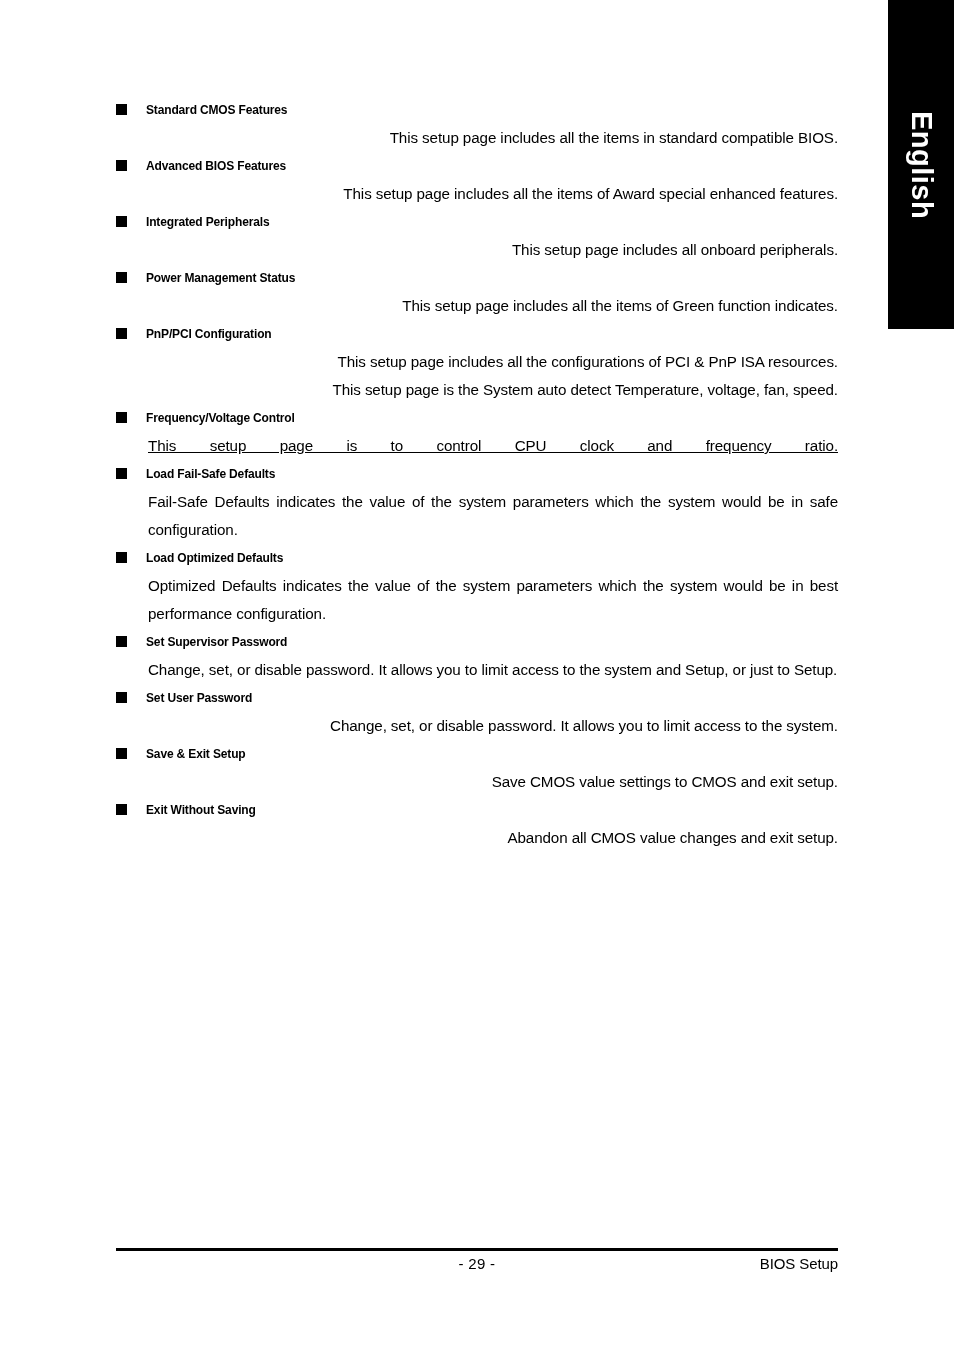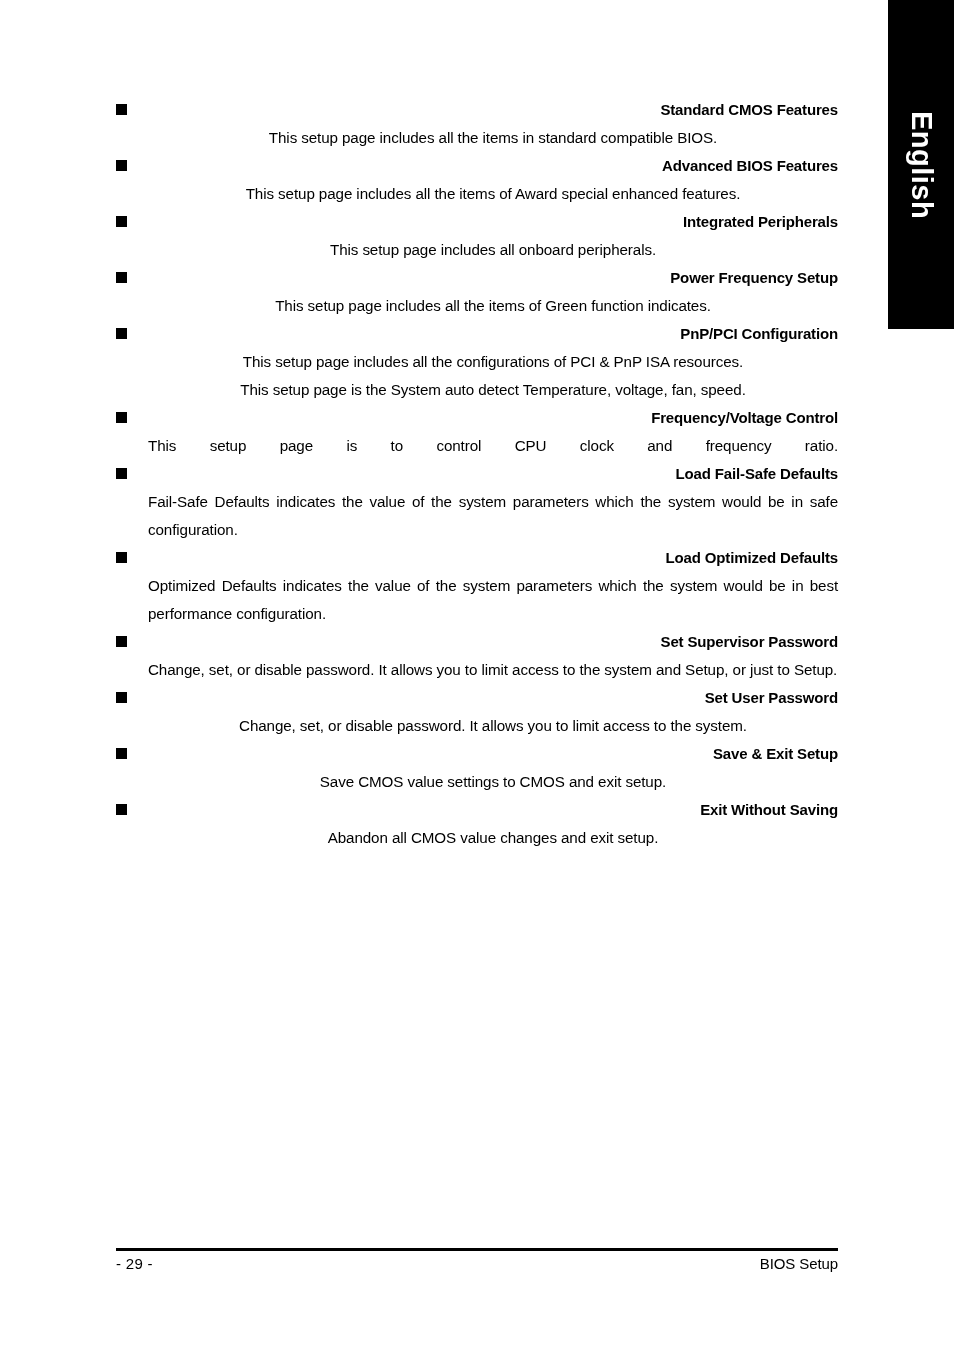"Standard CMOS Features" .entry-head { font-size: 15px -> 12px; text-align: right -> none }
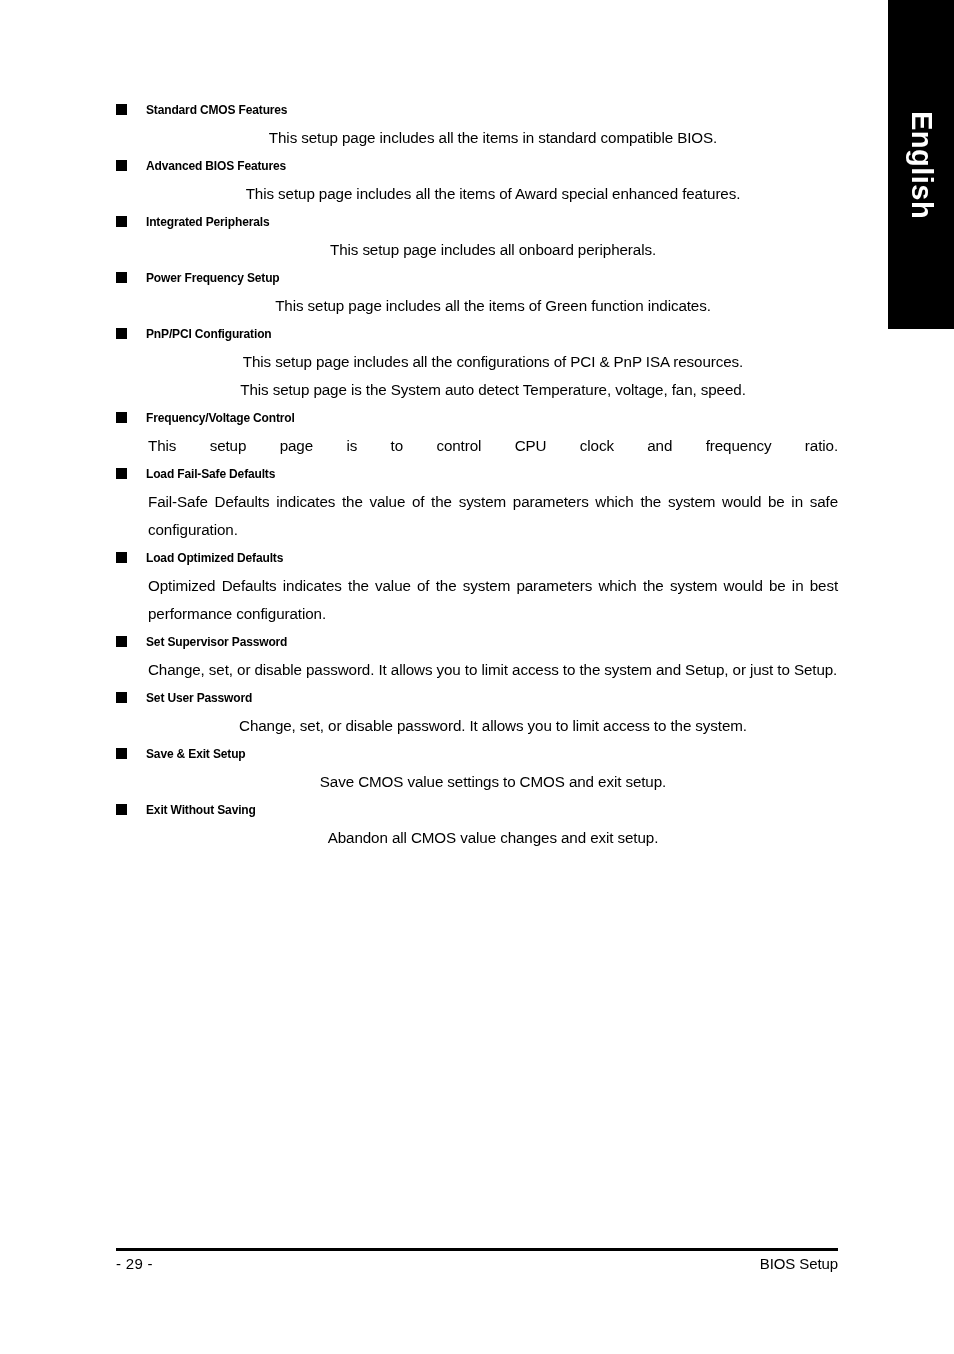"This setup page includes all" .entry-body { text-align: center -> right }
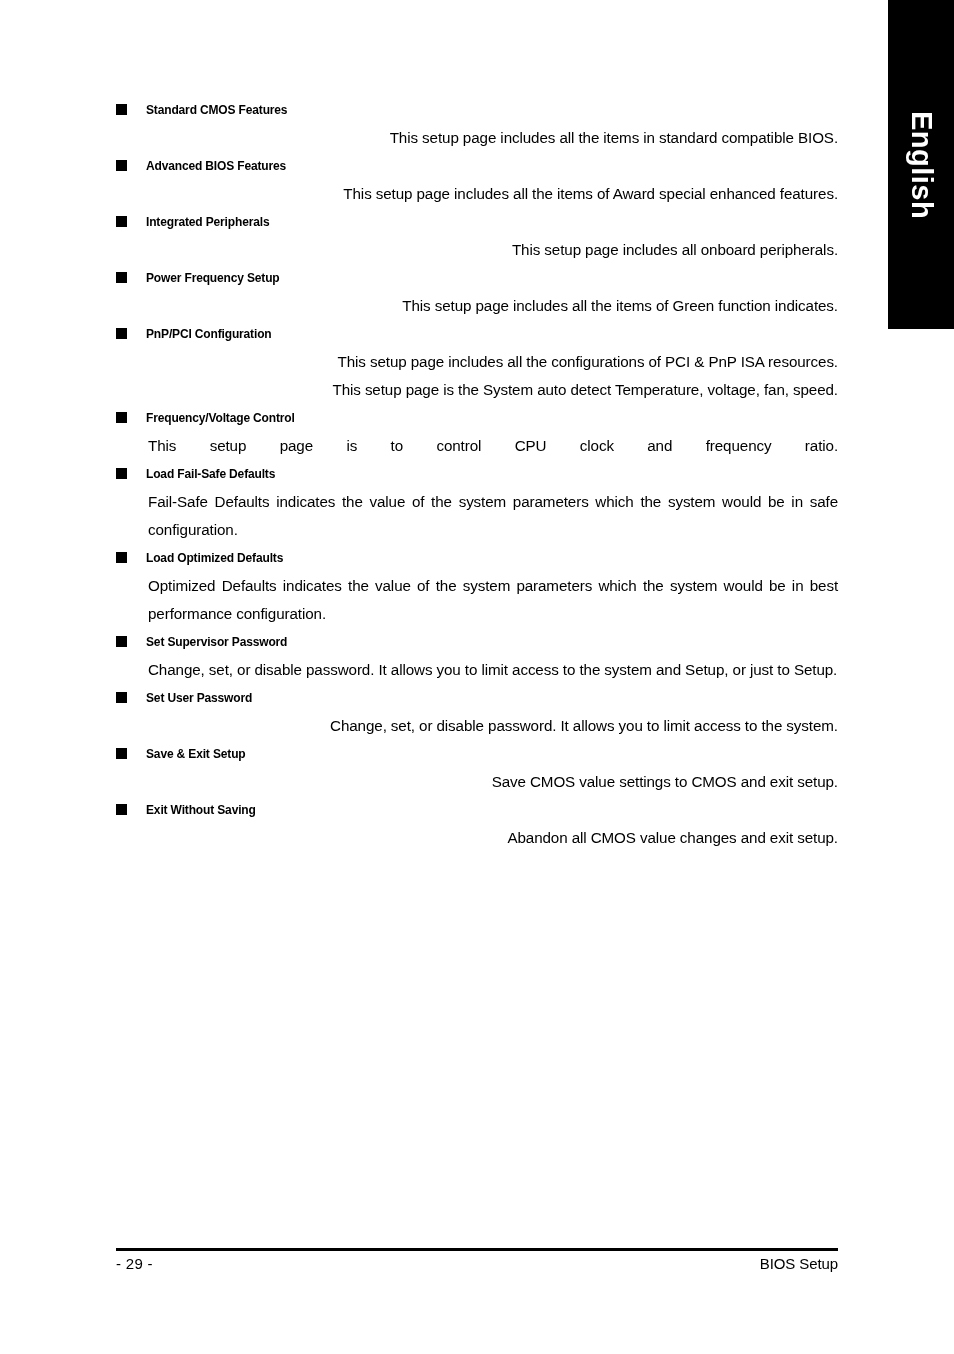"Power Frequency Setup" span { text: Frequency Setup -> Management Status }
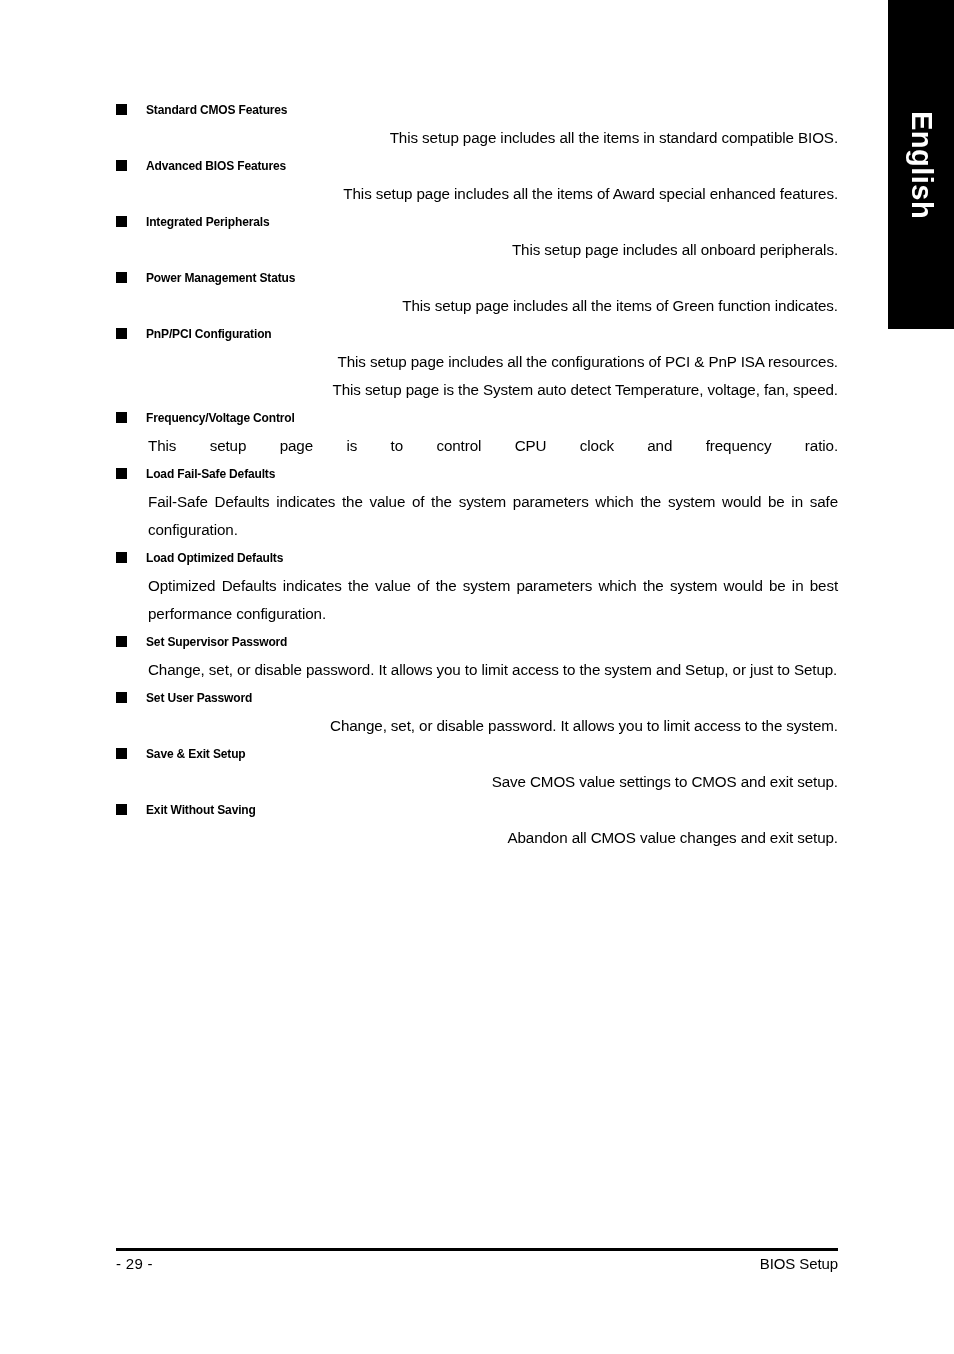"This setup page is to" .entry-body.justify.single { text-decoration: none -> underline }
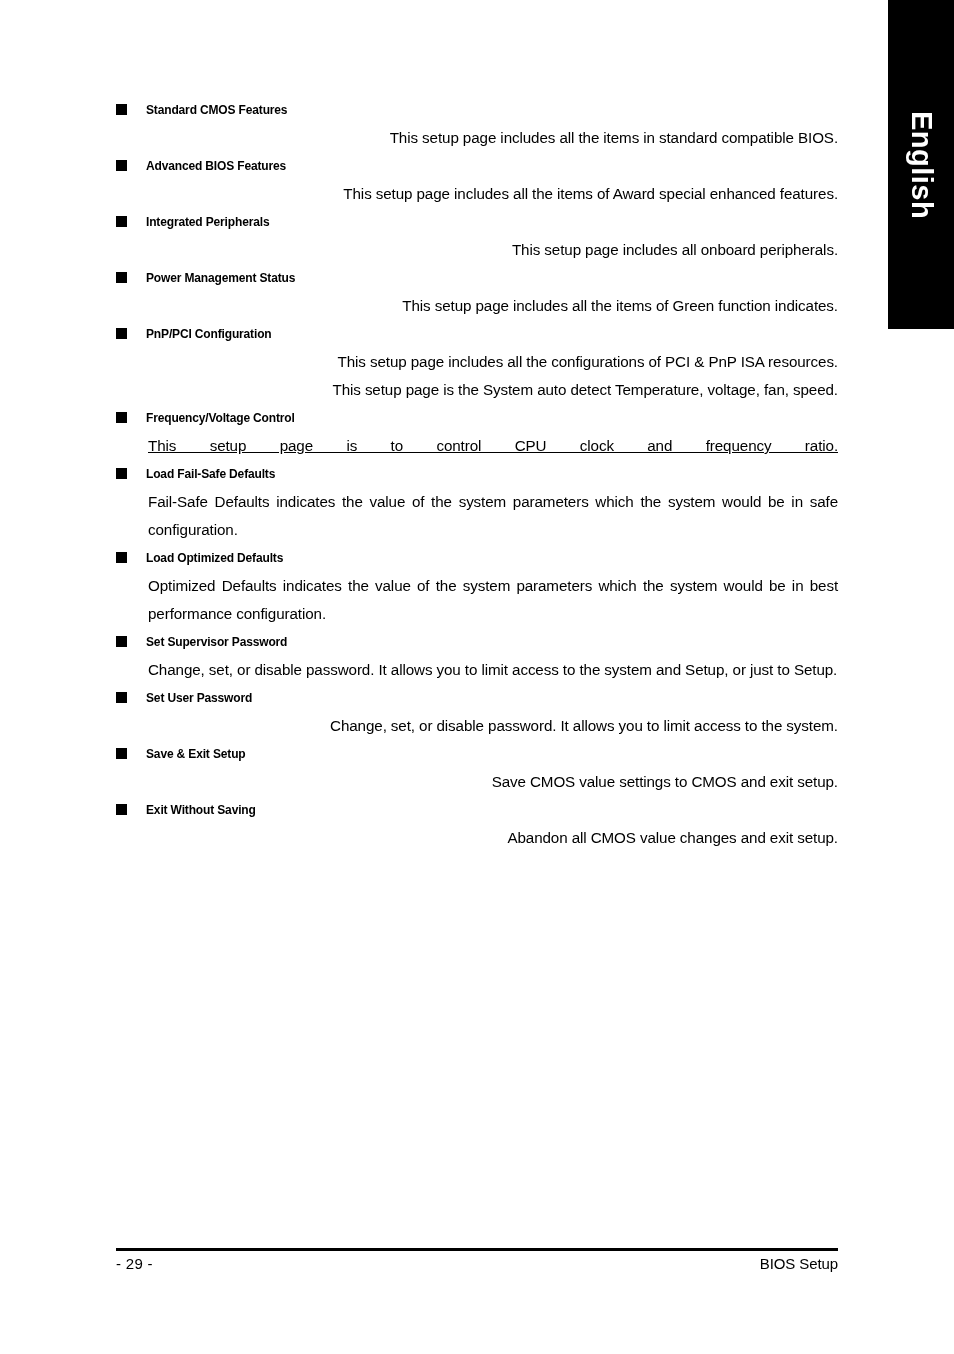"- 29 -" #footer .page-no { text-align: none -> center }
